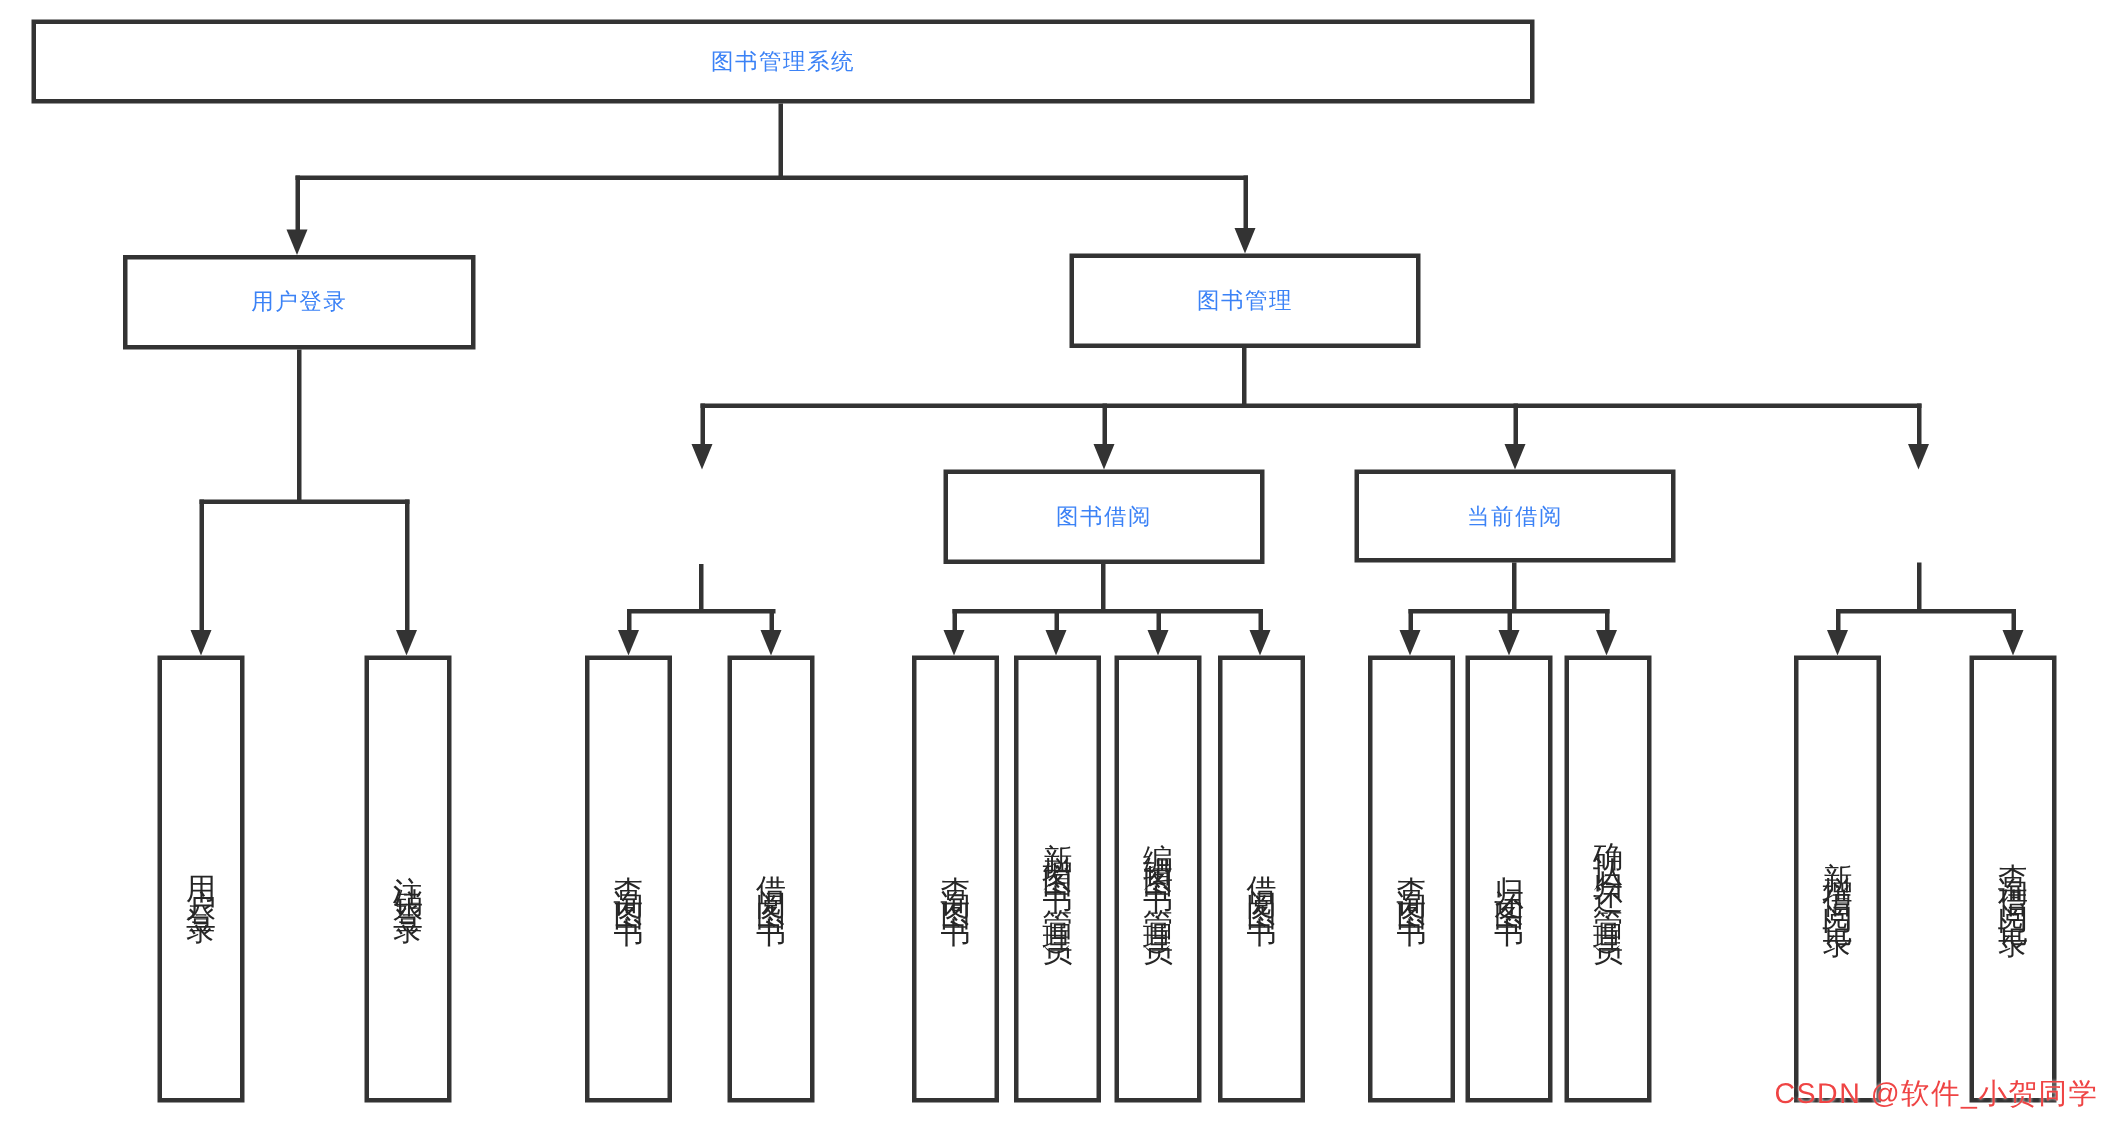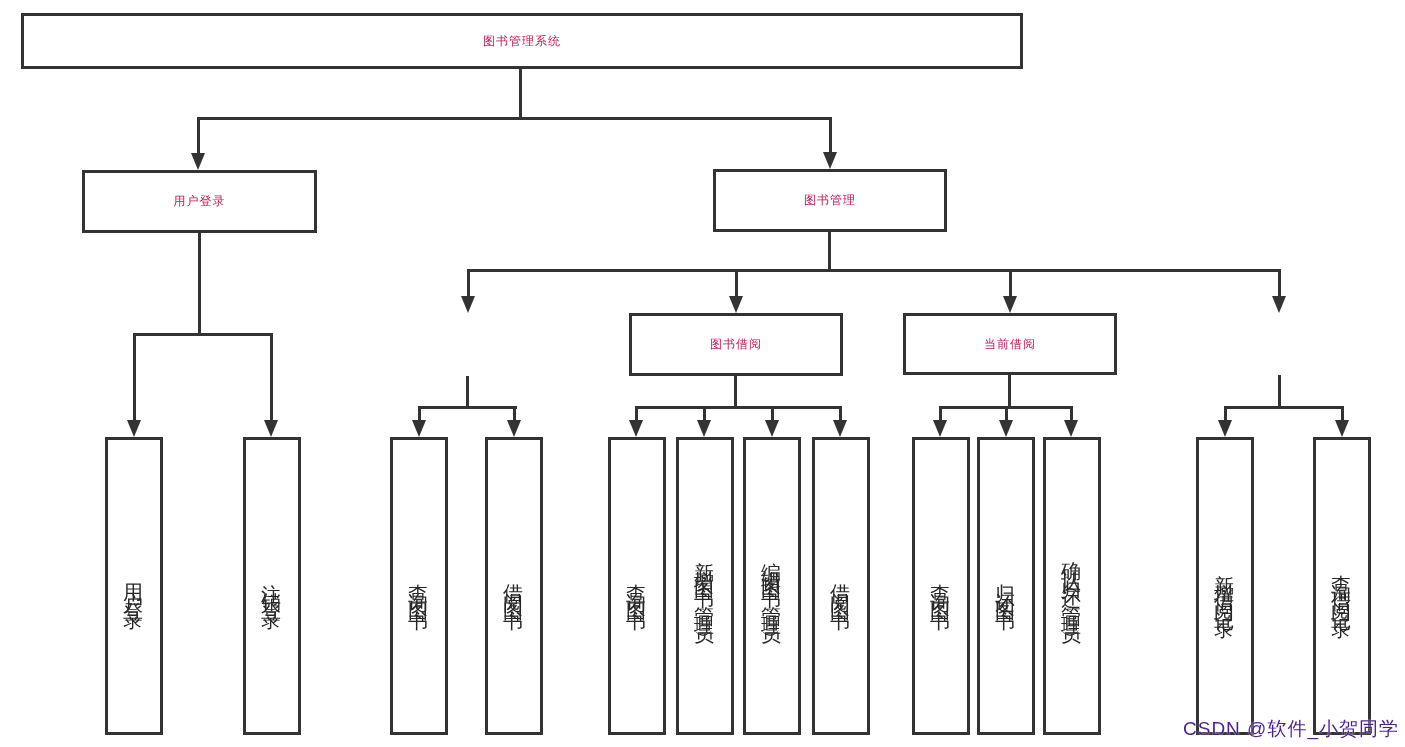"图书管理系统" .box { color: #be185d -> #3b82f6; font-size: 12px -> 15px }
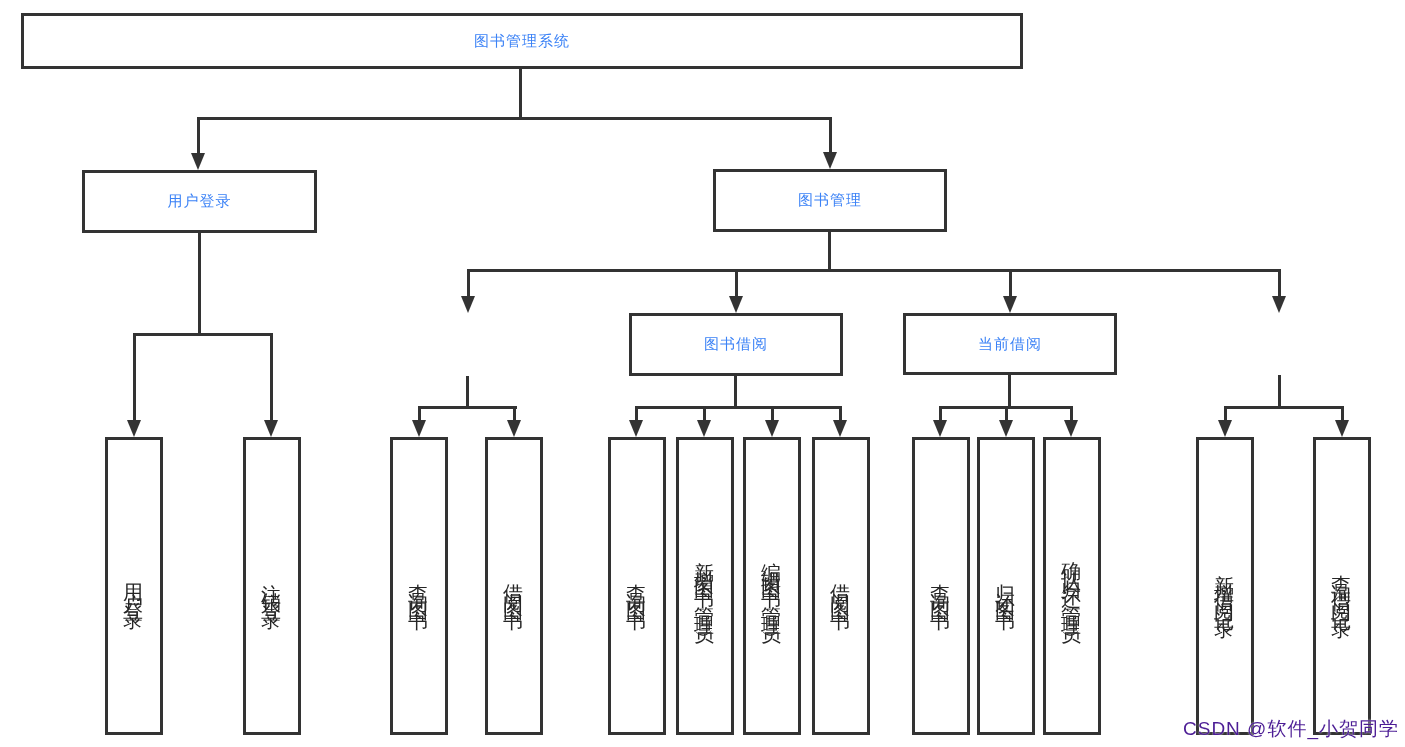"CSDN @软件_小贺同学" .watermark { color: #4c1d95 -> #ef4444 }
